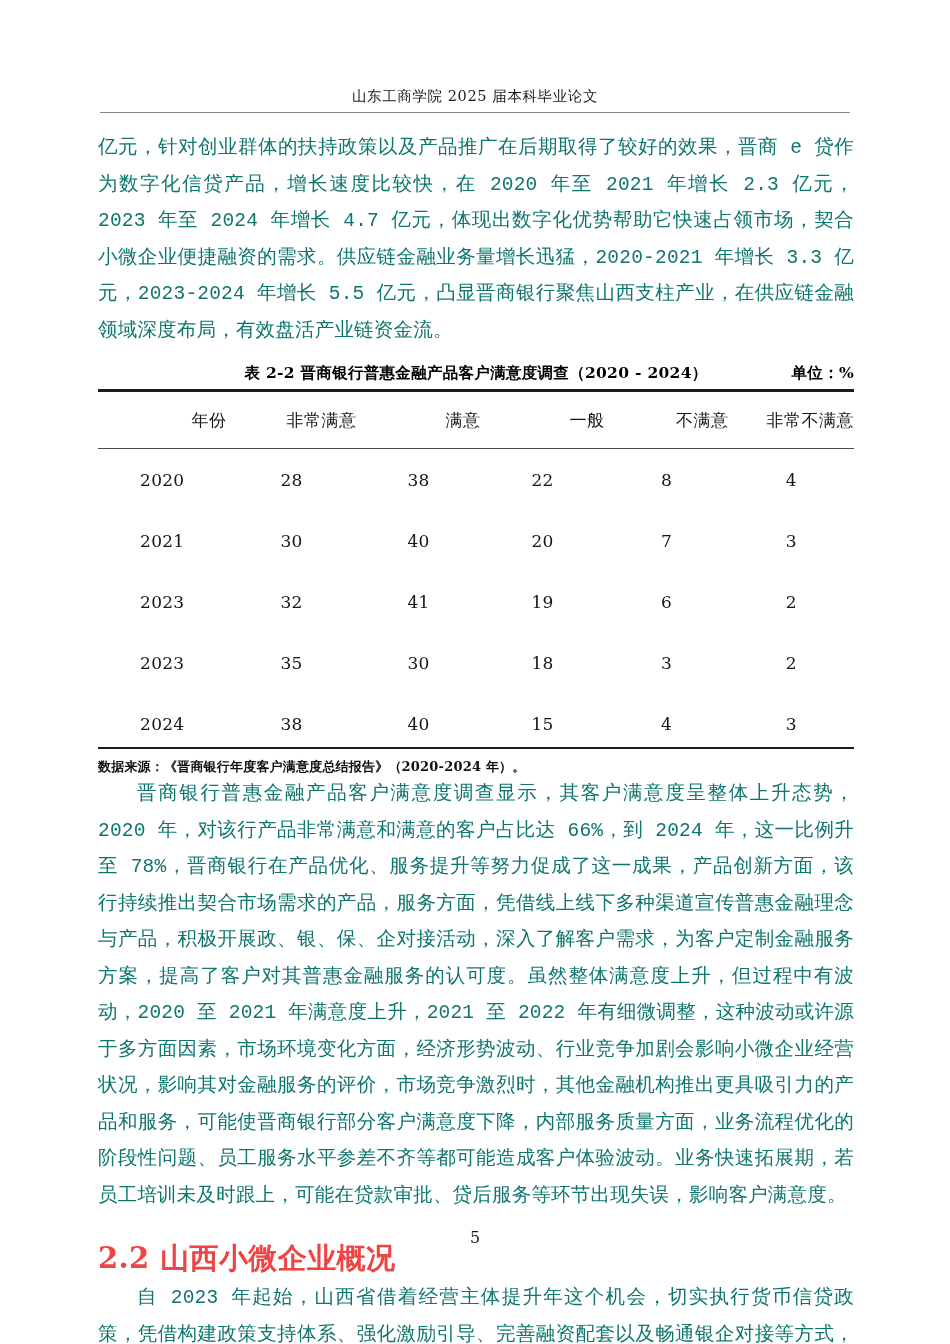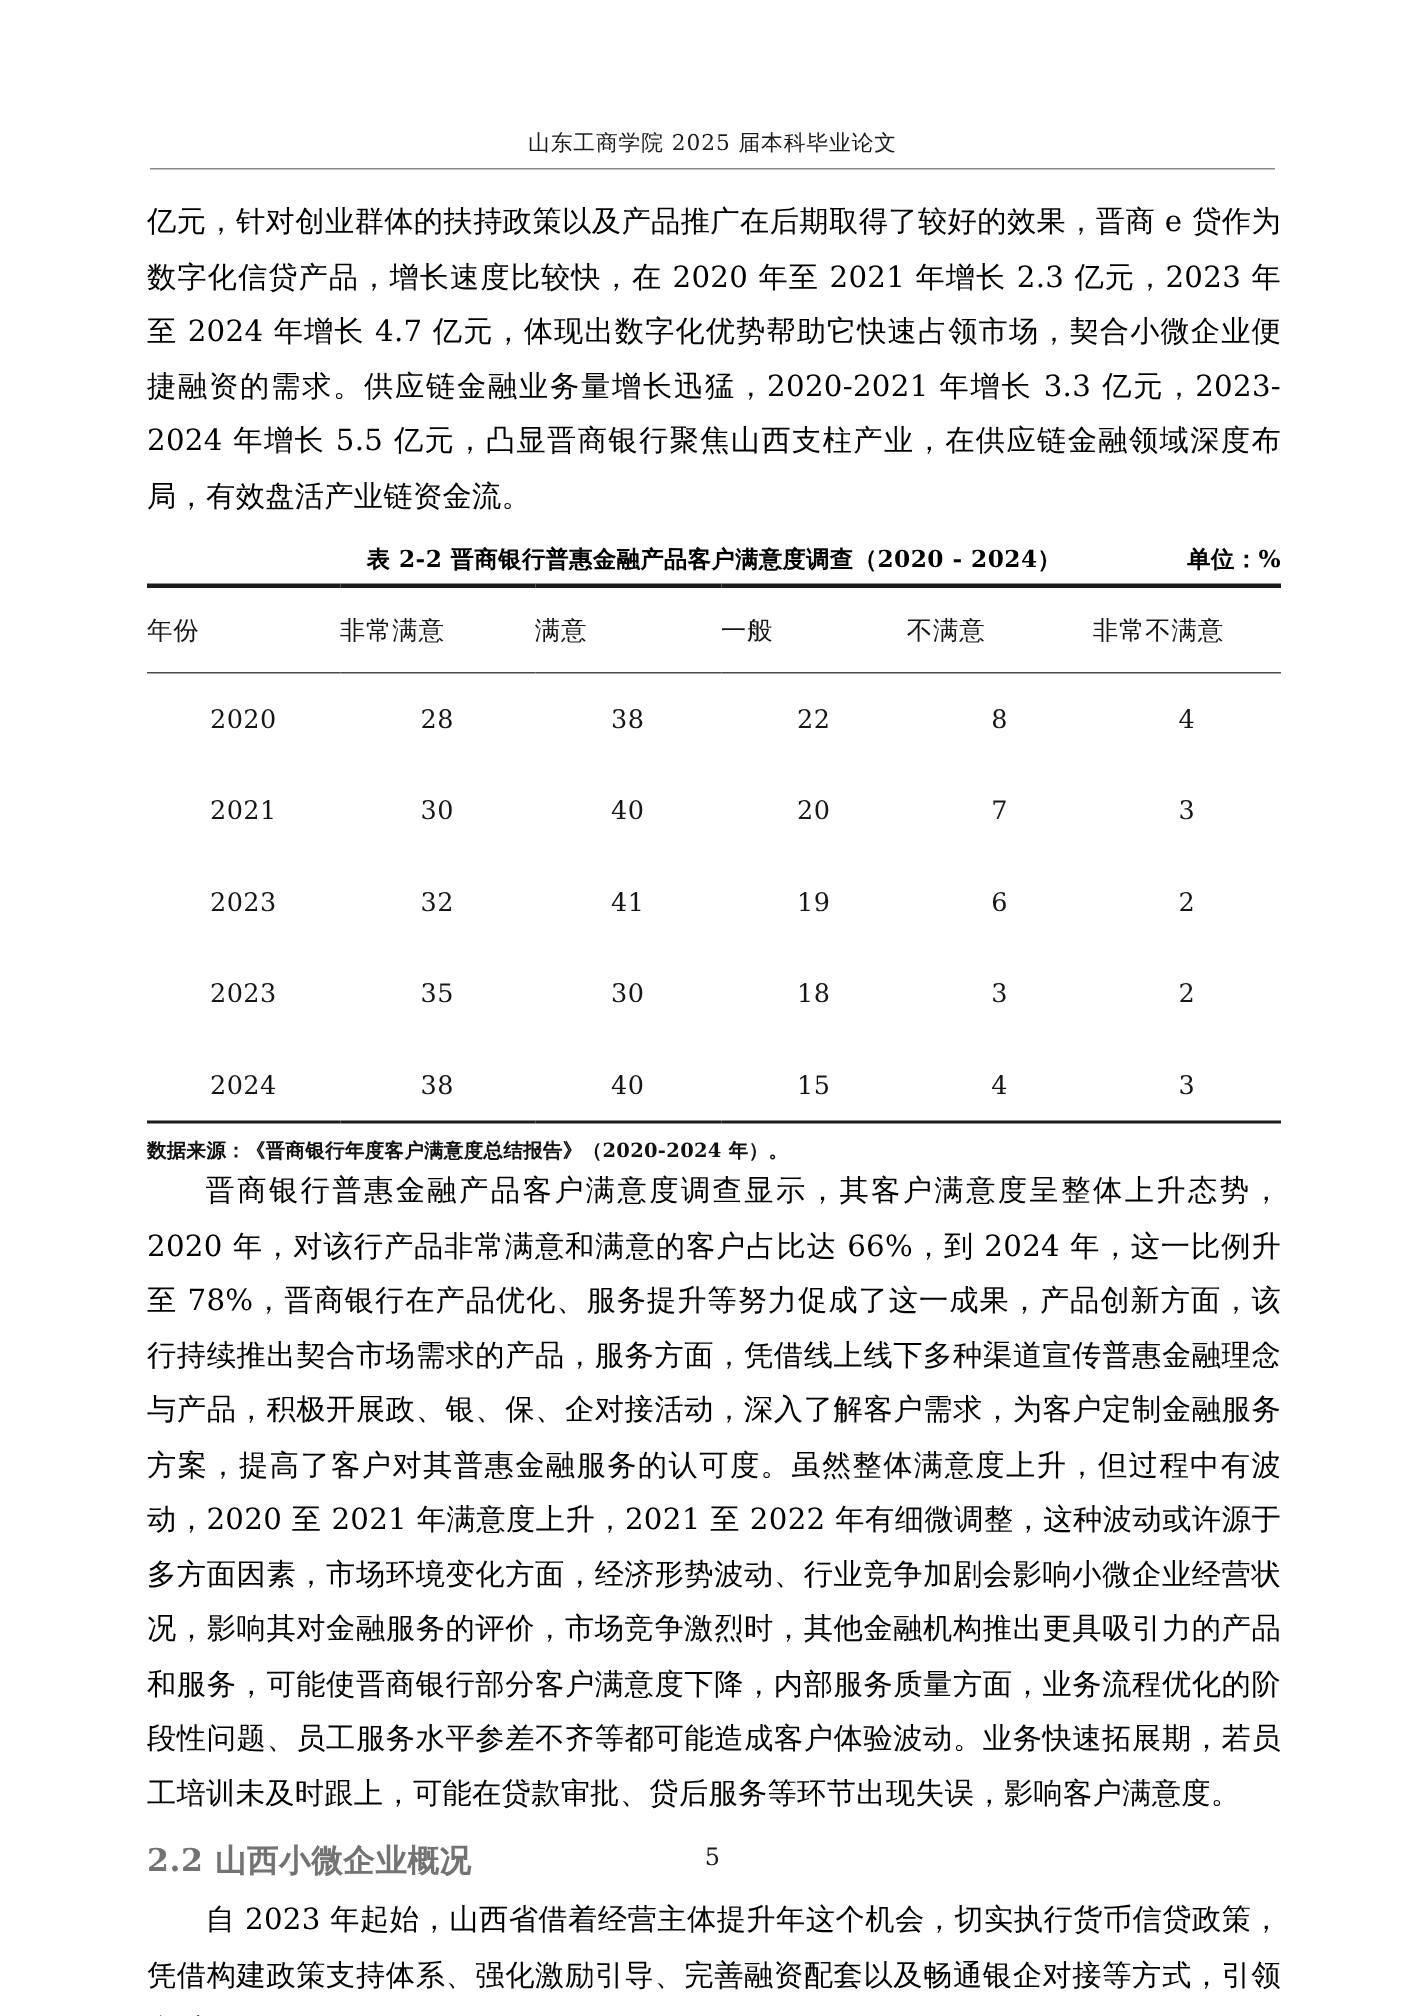"亿元，针对创业群体的扶持政策以及产品推广在后期取得了较好的效果，晋商 e" p.body-par { color: #000000 -> #0f766e; font-family: none -> Liberation Mono, monospace }
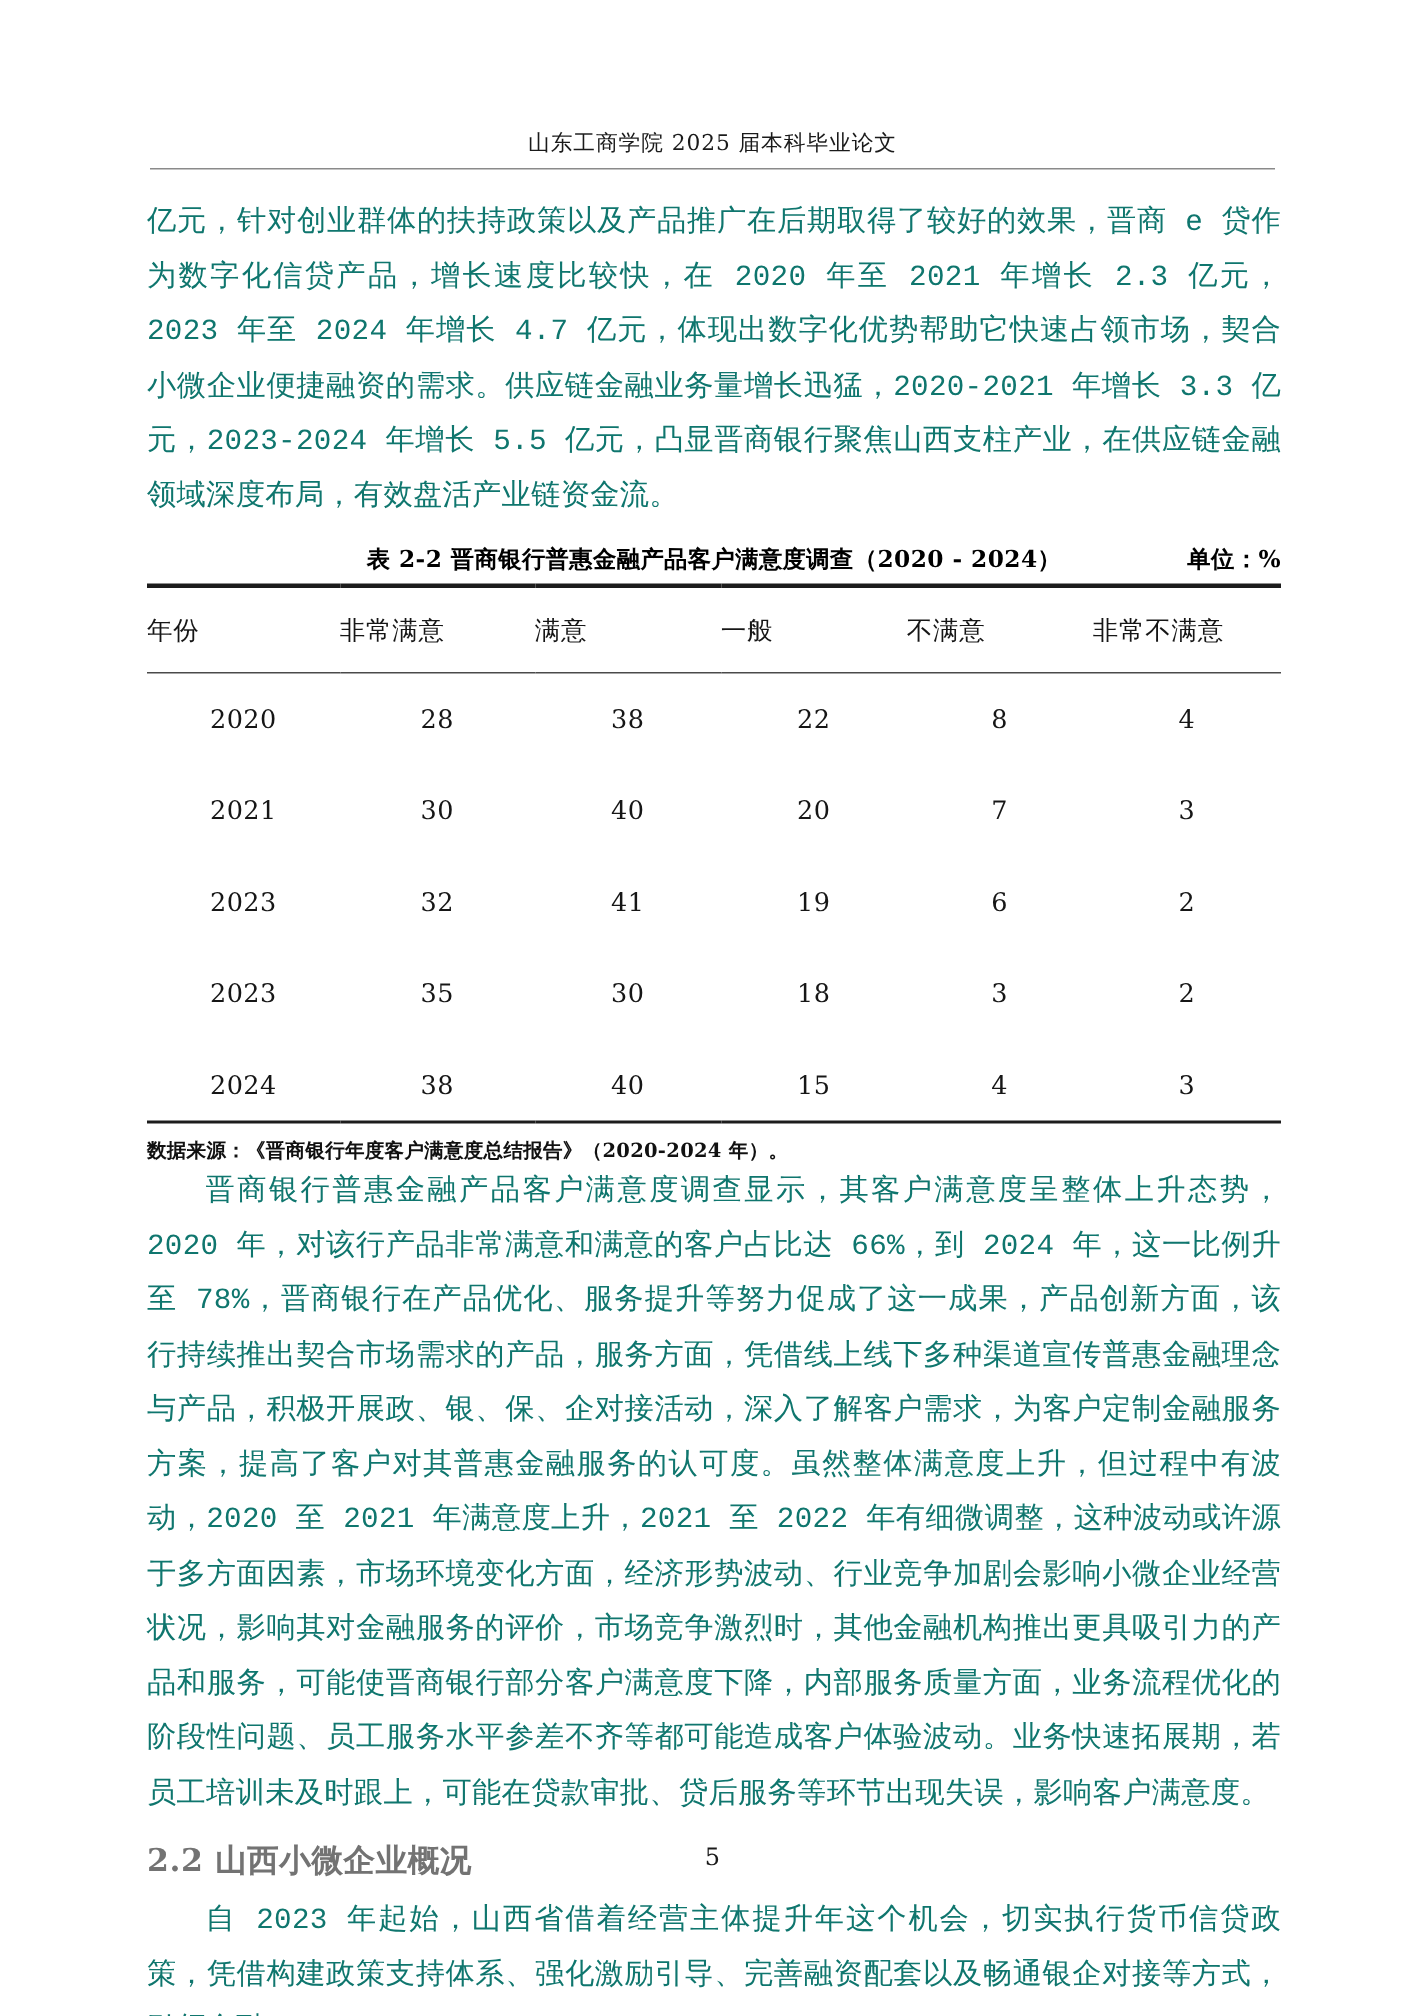"年份" table.data-table thead th { text-align: left -> right }
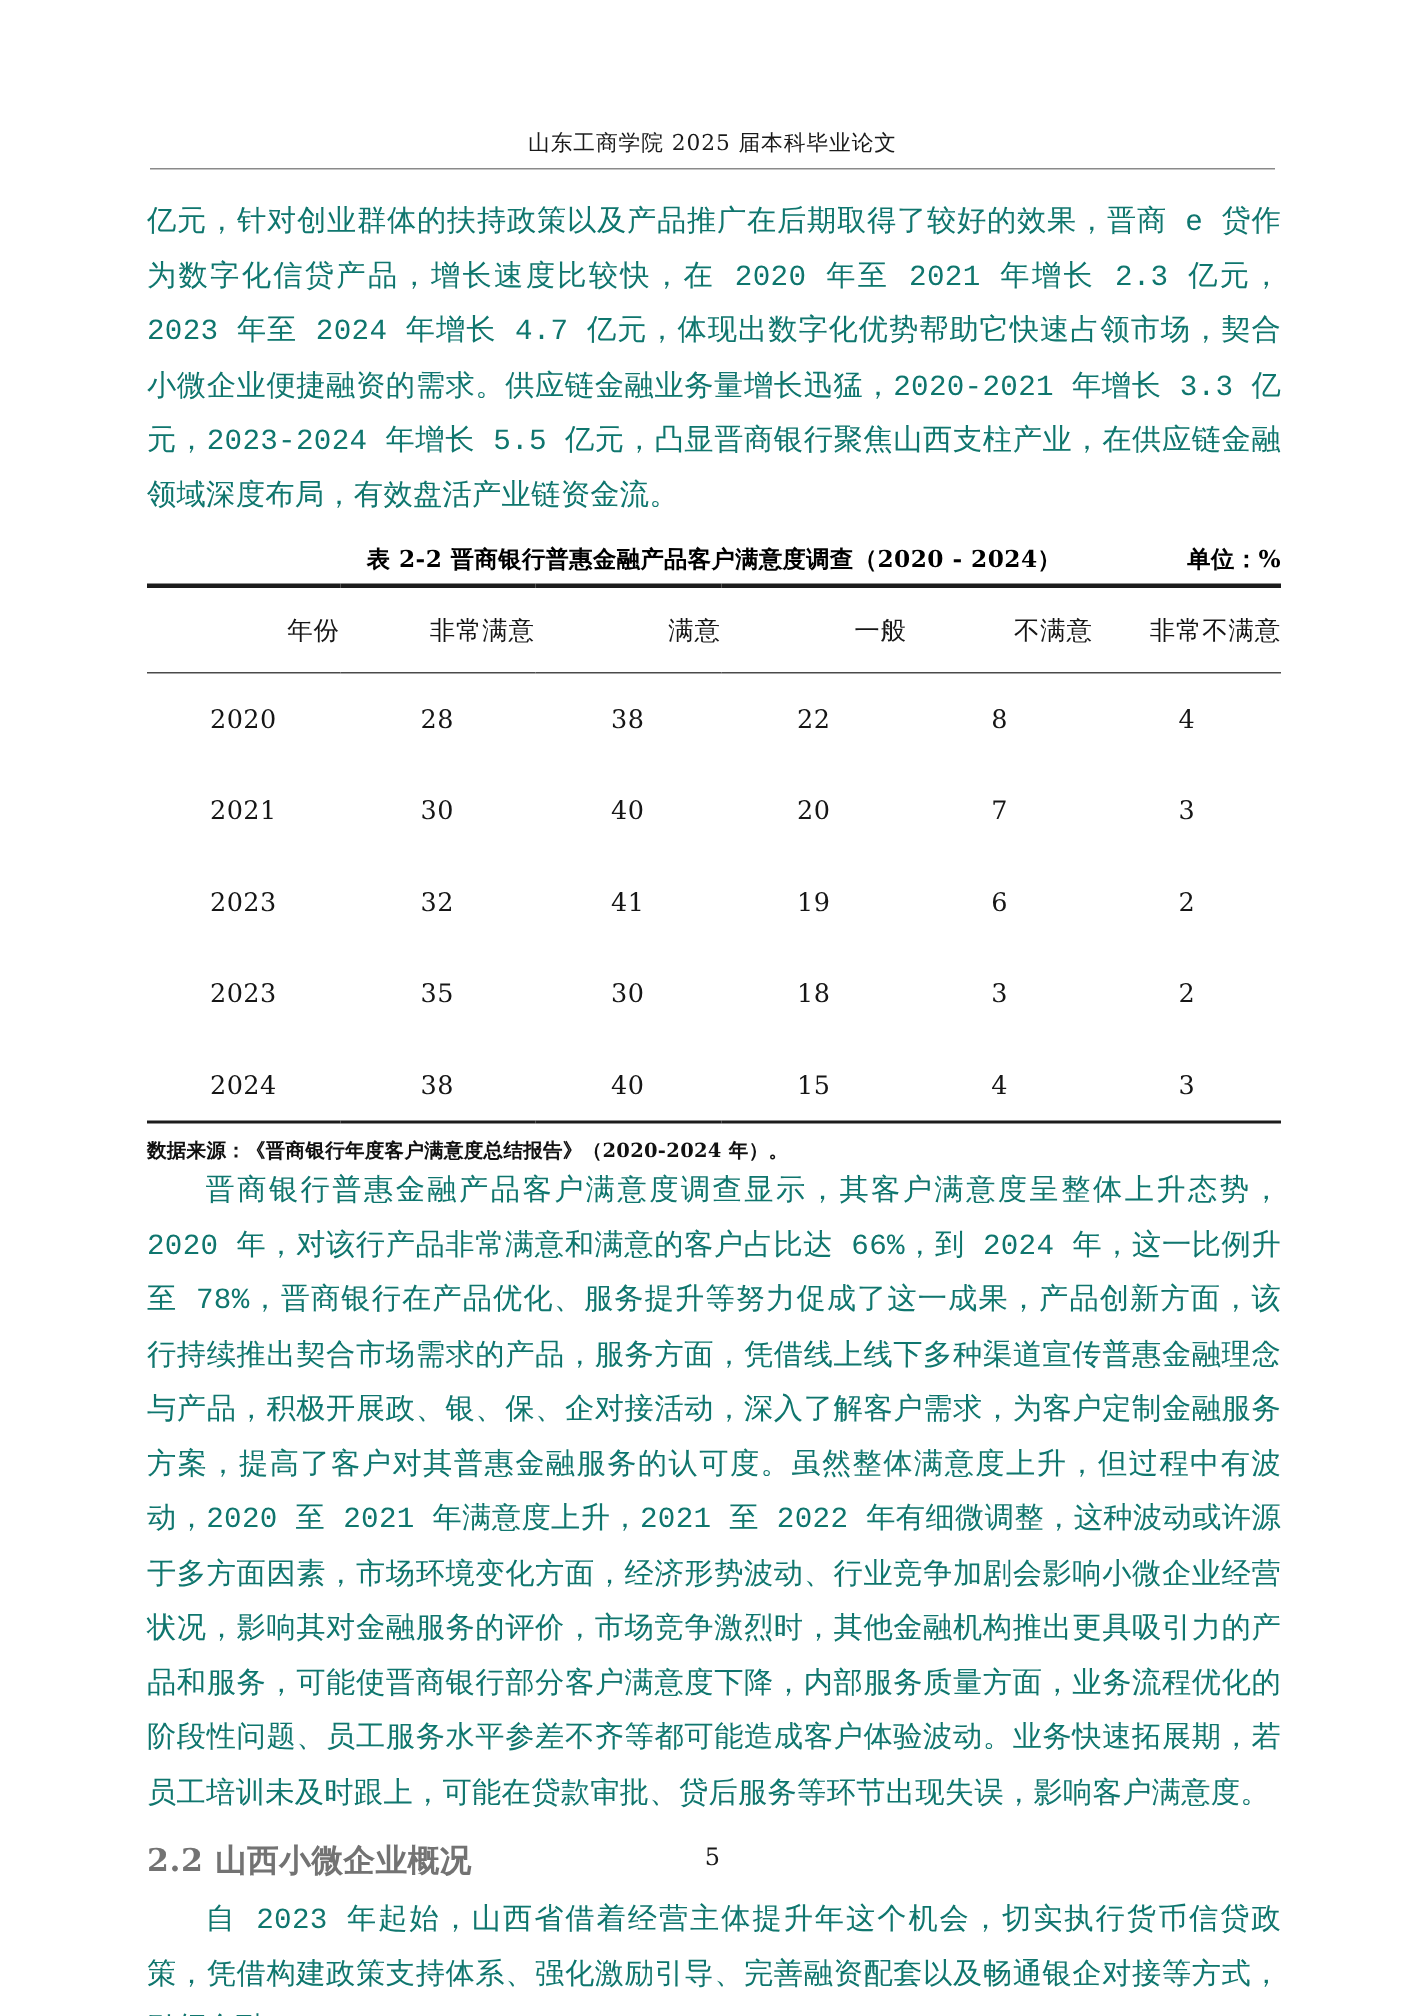"2.2 山西小微企业概况" h2.section-heading { color: #737373 -> #ef4444; font-size: 21px -> 29px; margin: 6px 0 2px 0 -> 24px 0 2px 0 }
